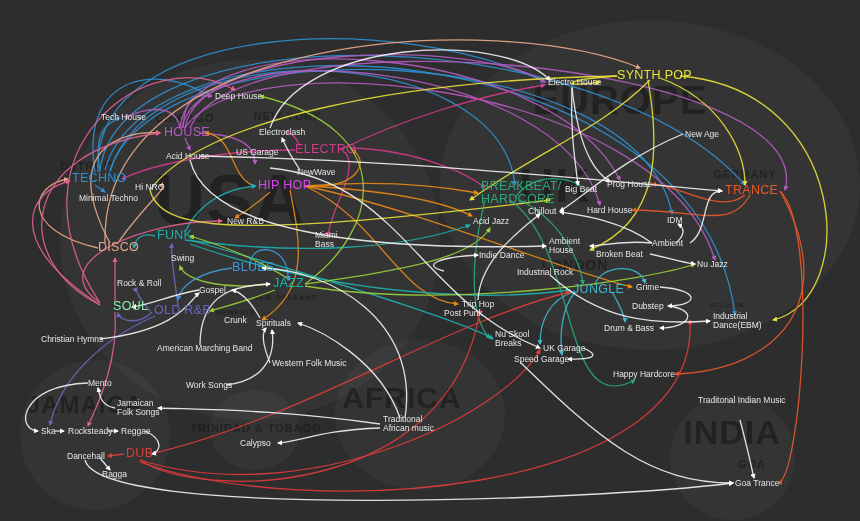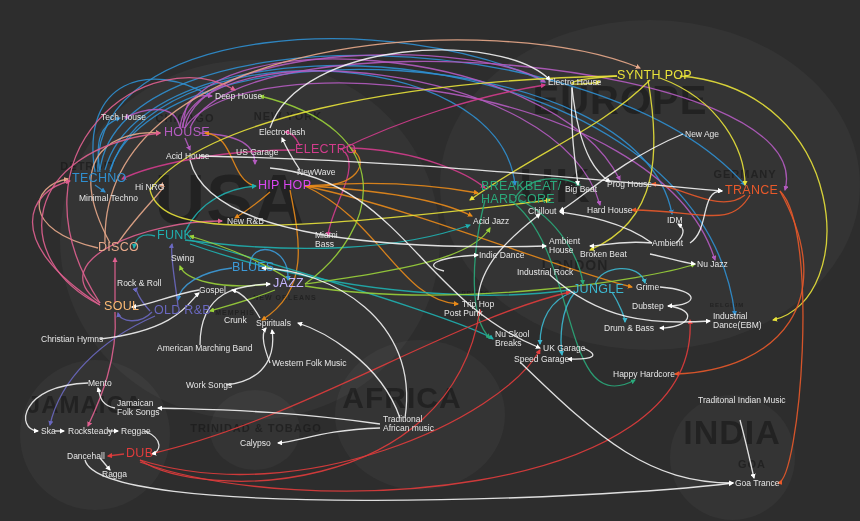"Broken Beat" div.node { left: 580px -> 596px }
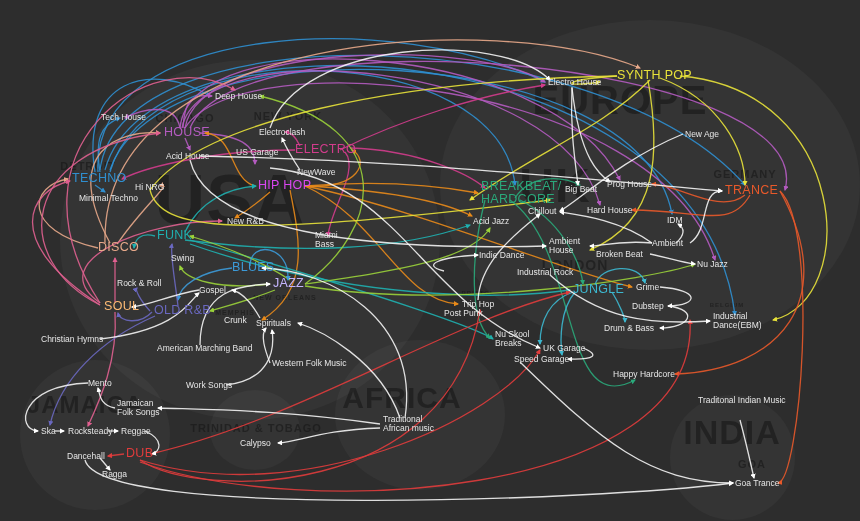"JAZZ" div.node { color: #c4b5fd -> #14b8a6 }
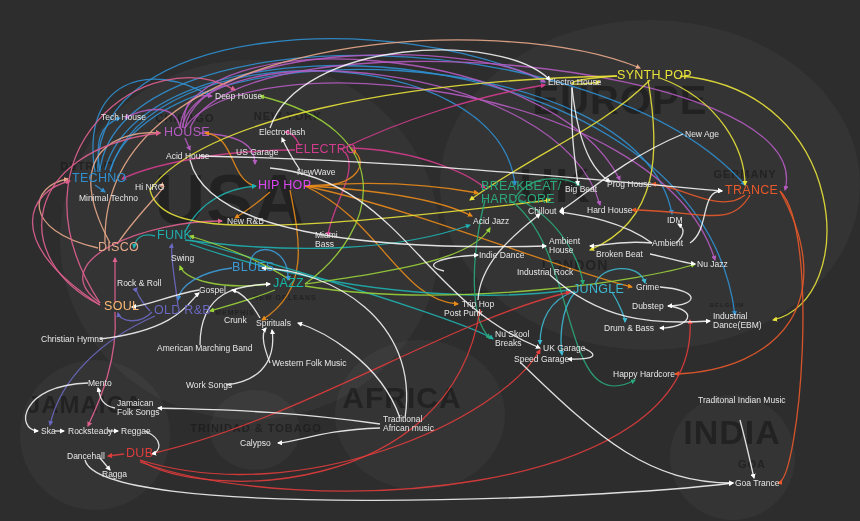"SOUL" div.node { color: #fdba74 -> #86efac; left: 104px -> 113px }
